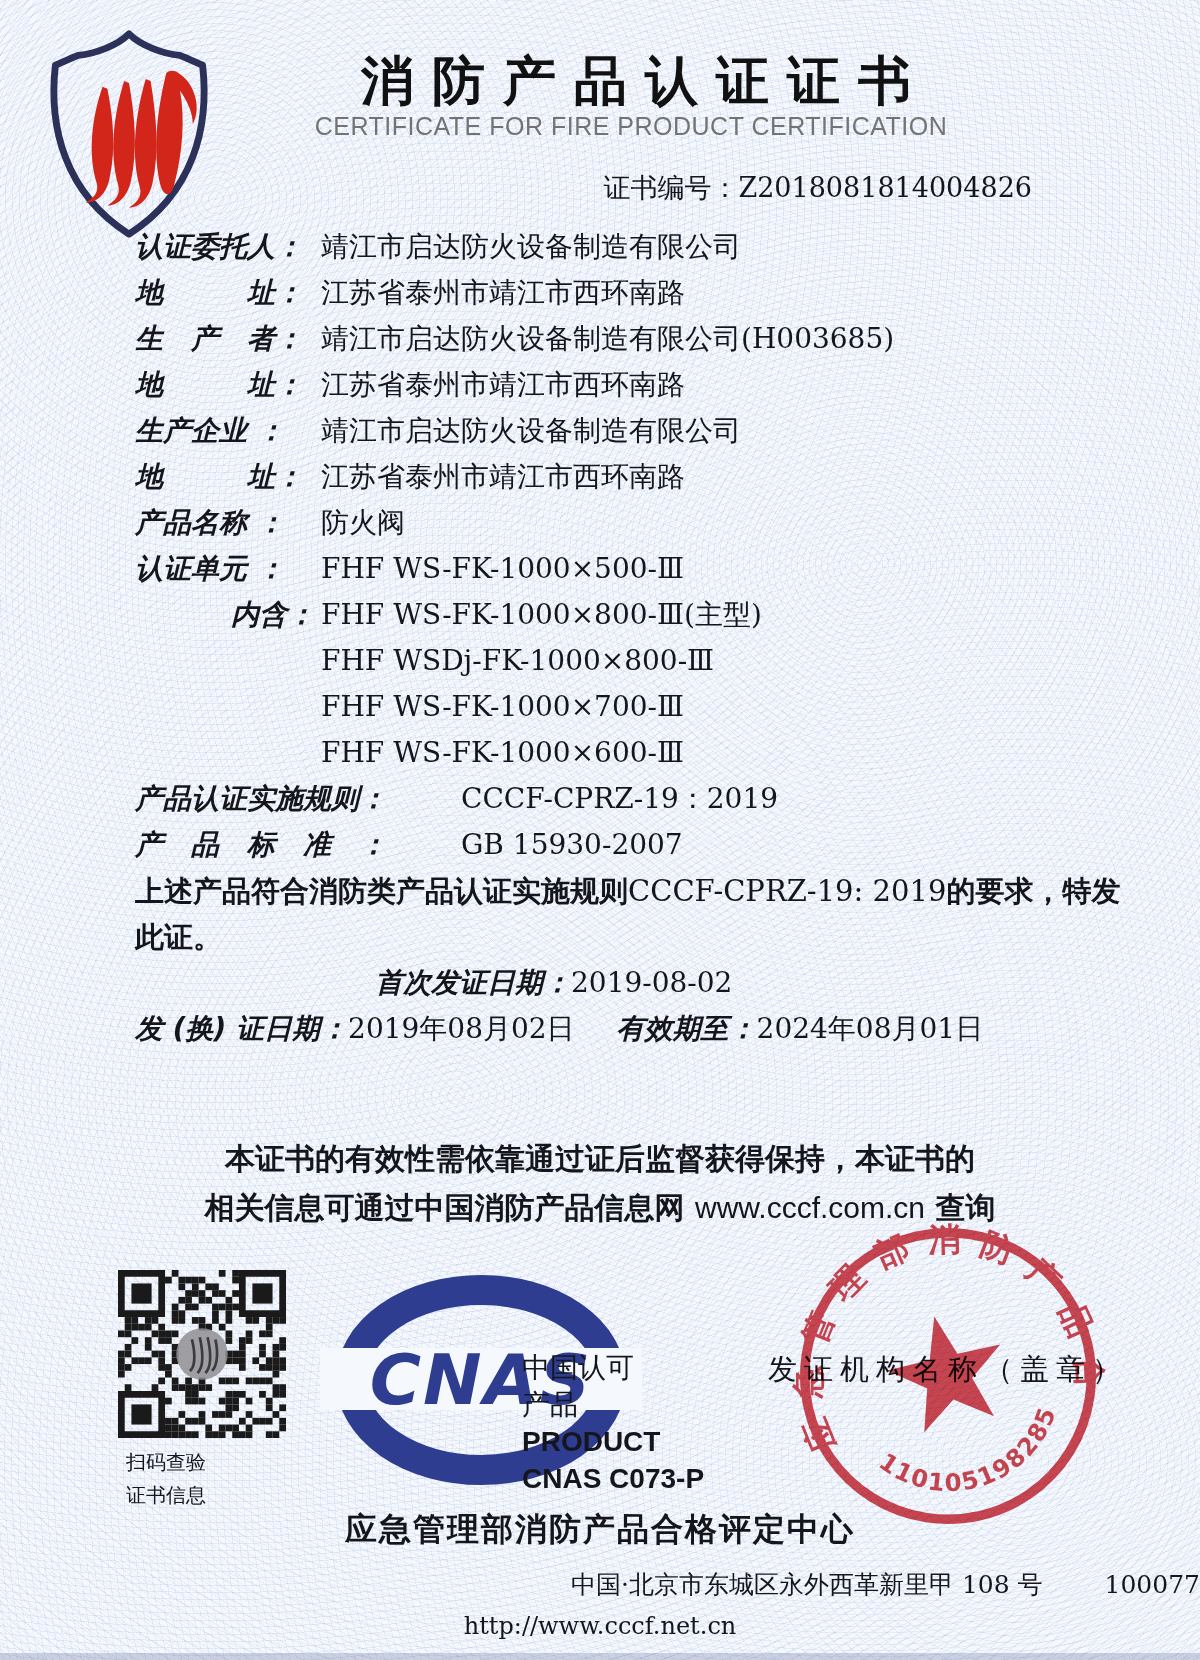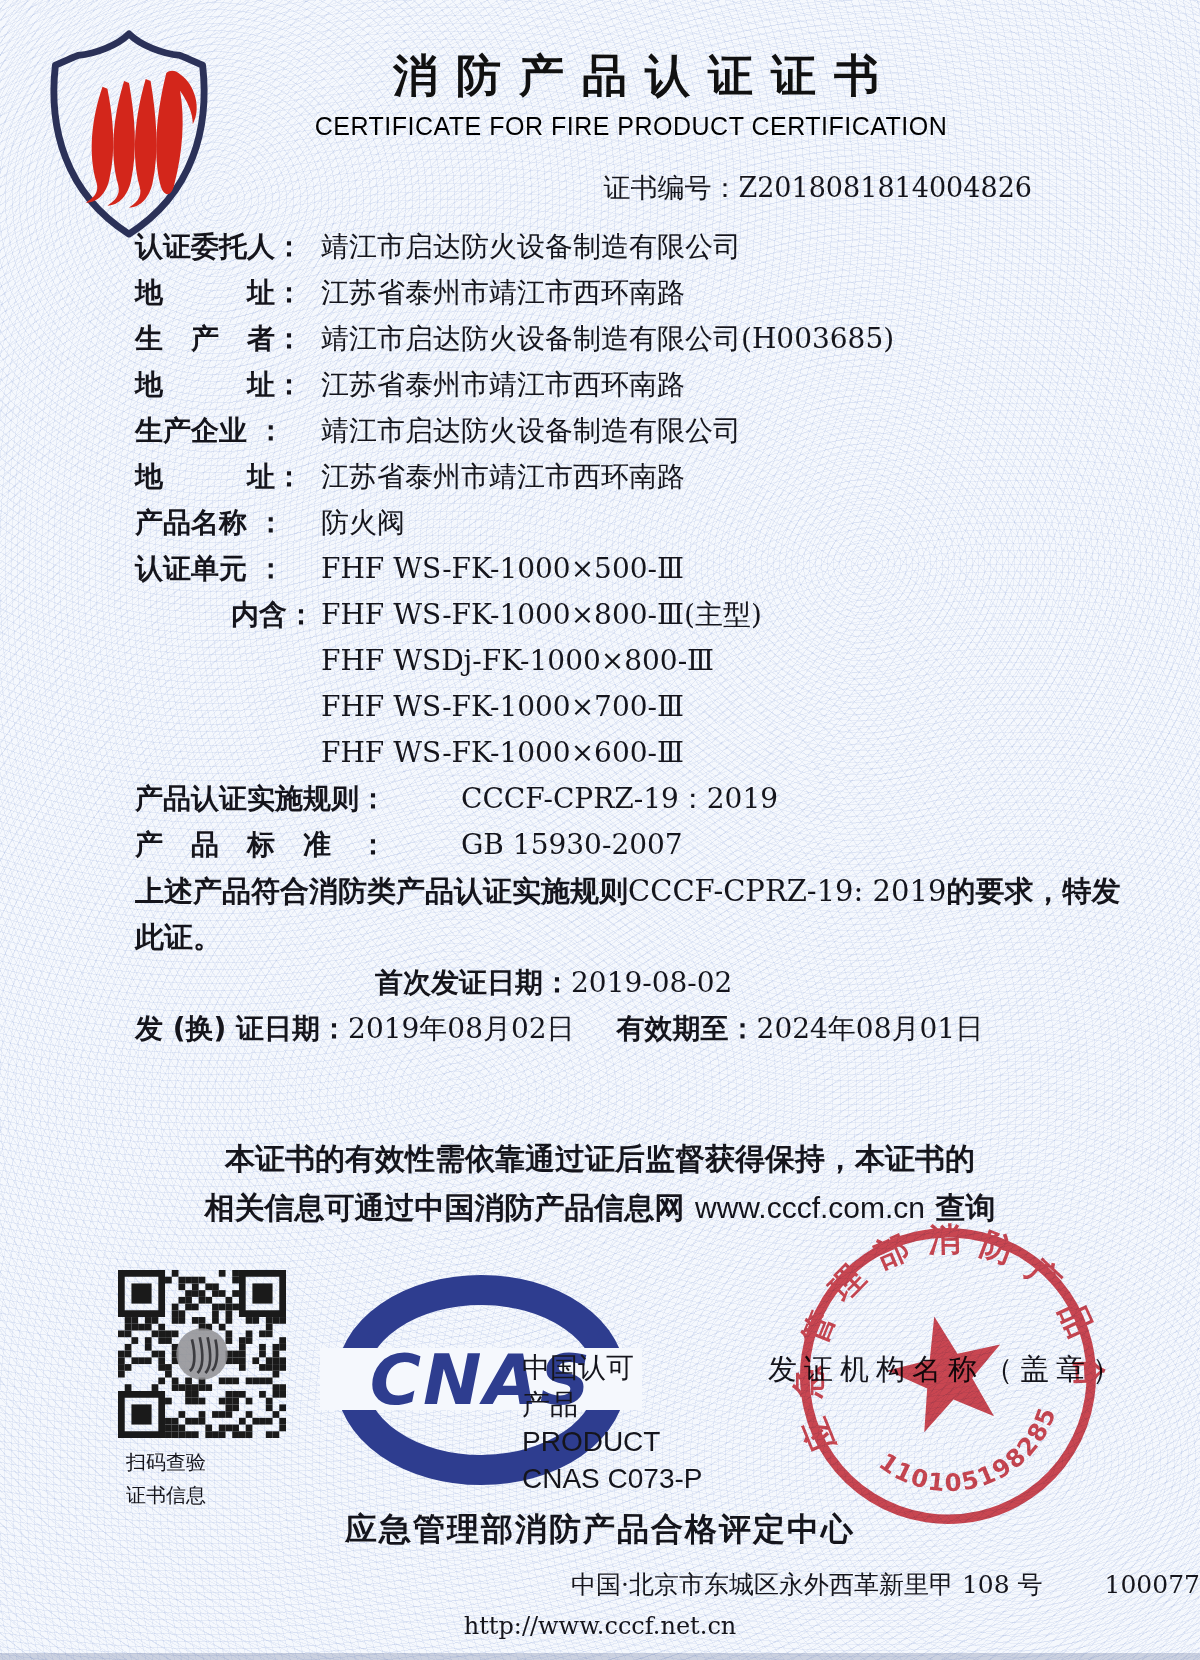"消防产品认证证书" .title-cn { font-size: 45px -> 53px }
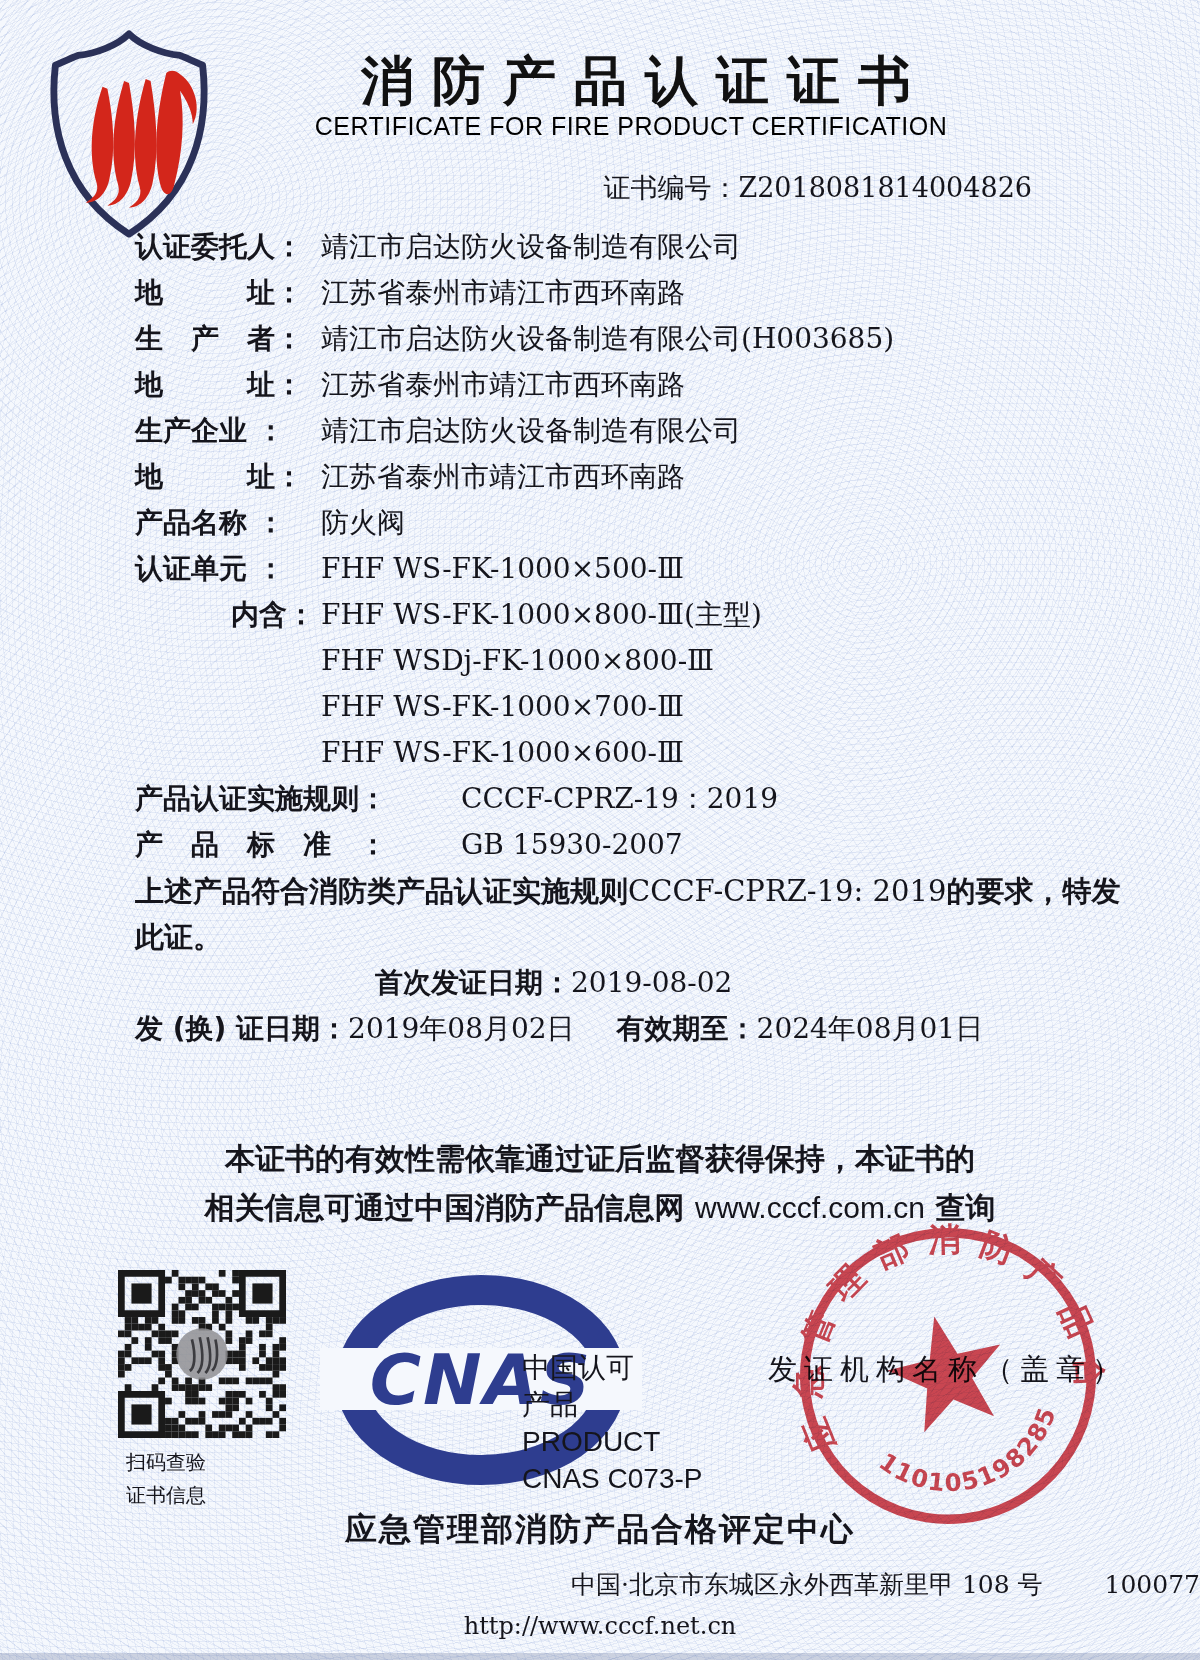"CERTIFICATE FOR FIRE PRODUCT" .title-en { color: #000000 -> #737373 }
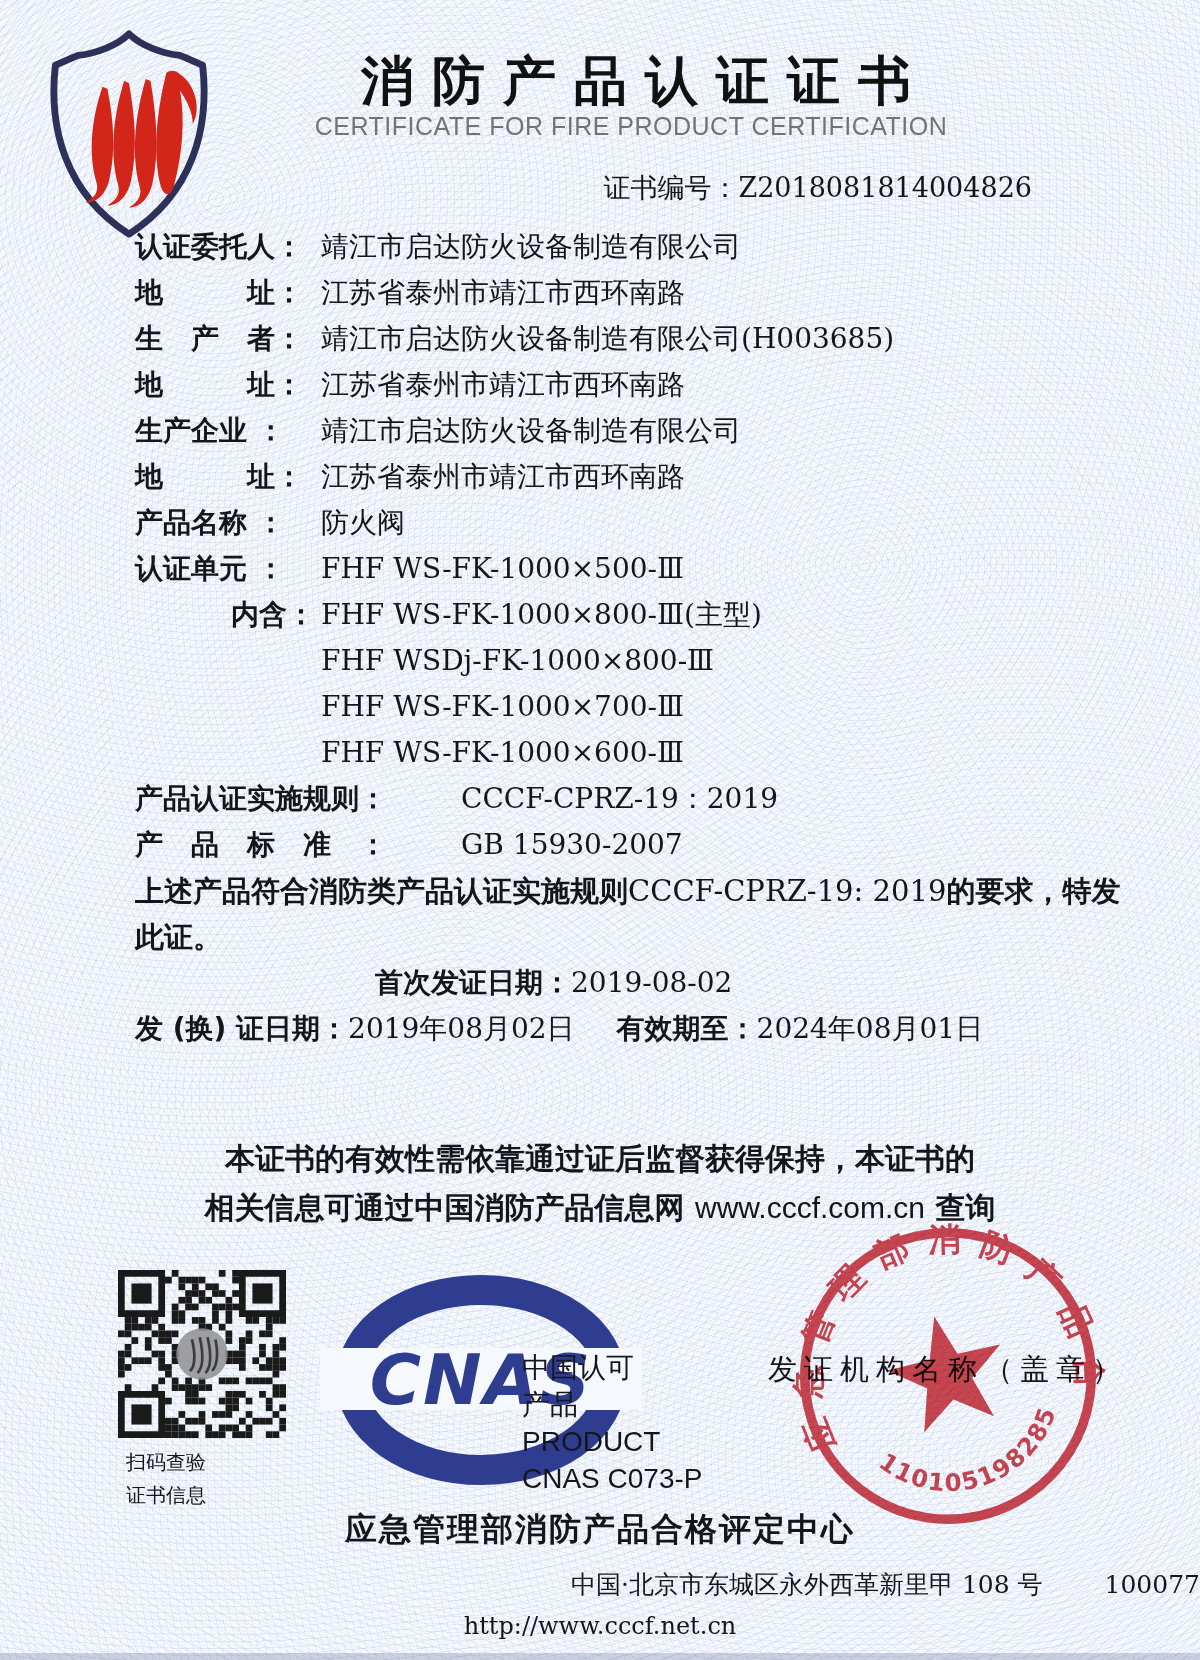"认证委托人：" .lbl { font-style: none -> italic }
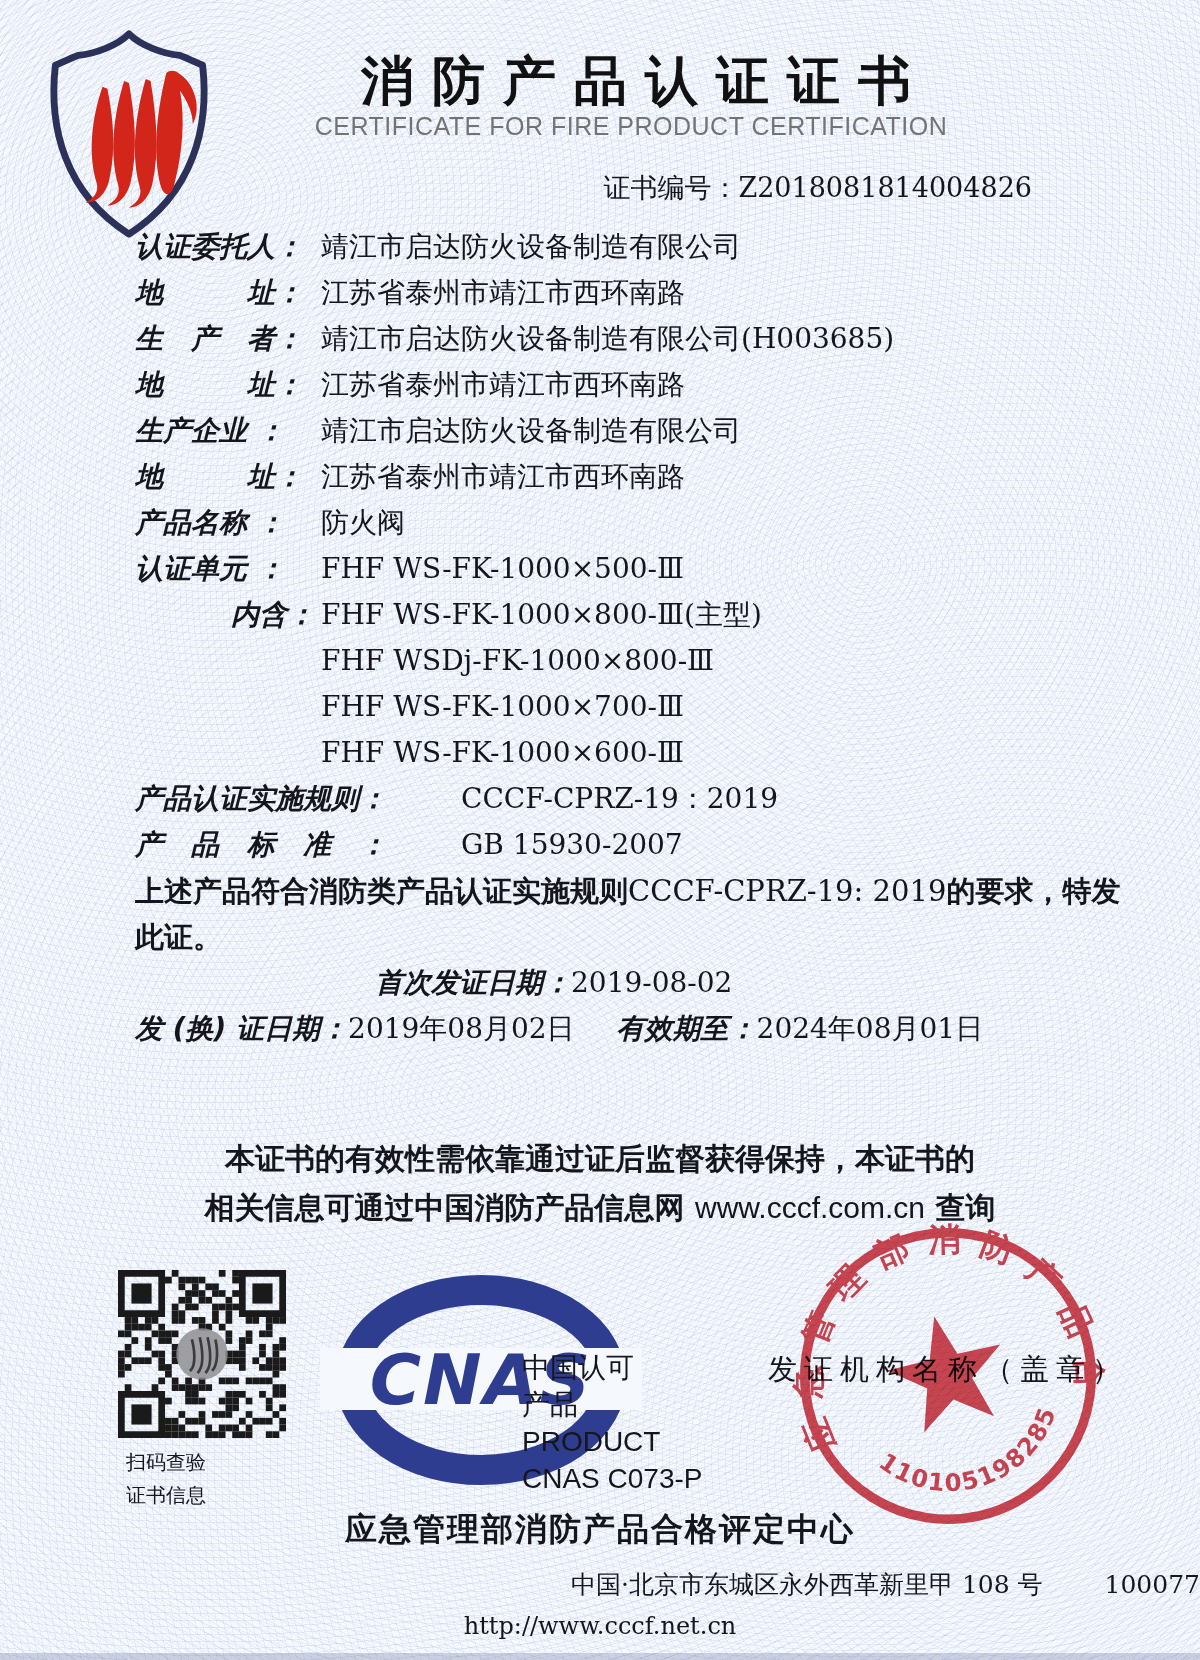"PRODUCT" .accred .latin { font-weight: none -> bold }
